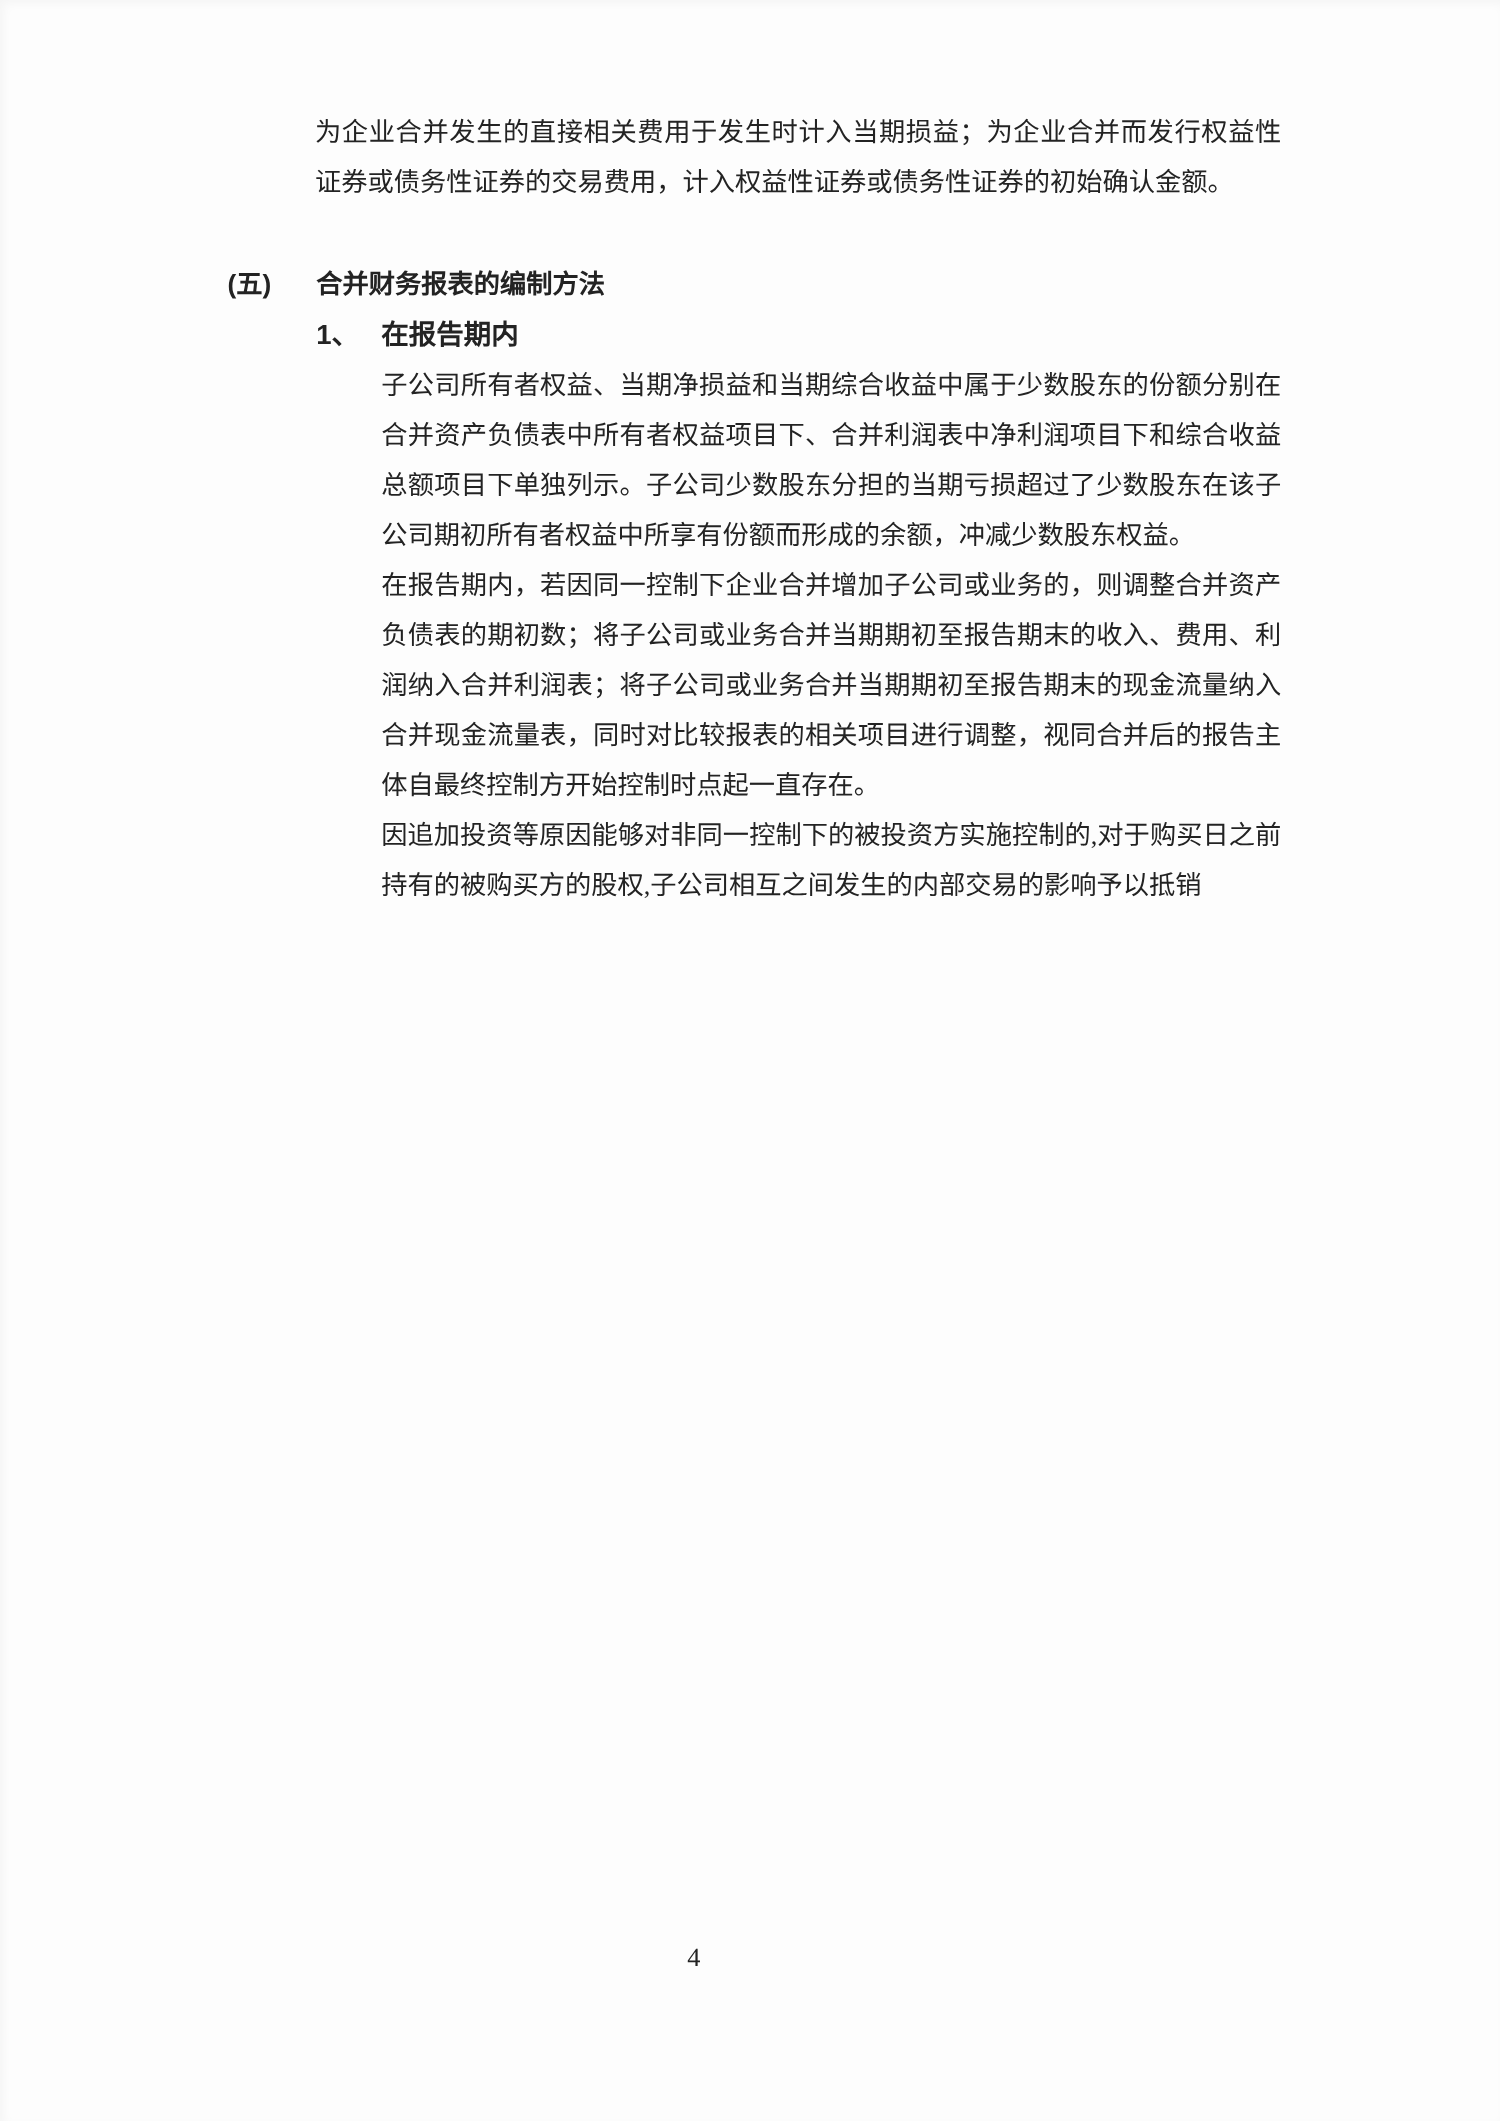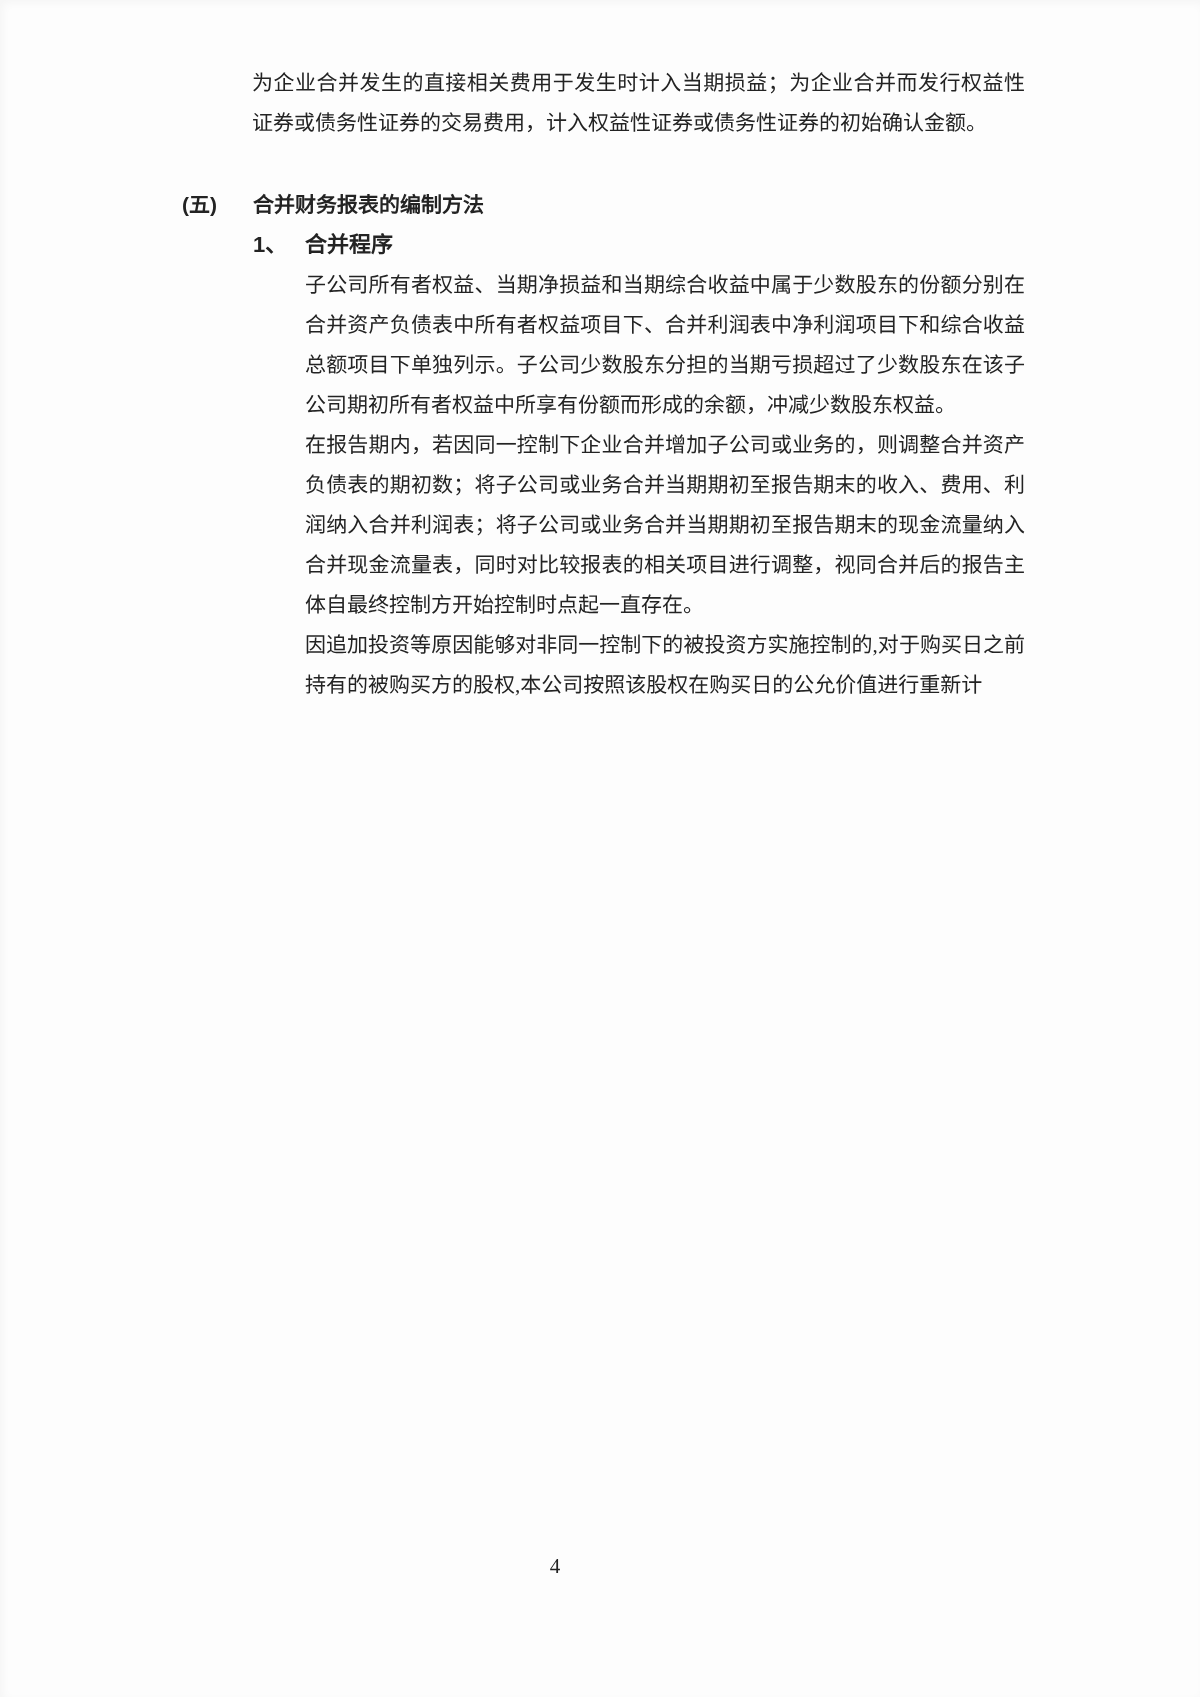"为企业合并发生的直接相关费用于发生时计入当期损益；为企业合并而发行权益性证券或债" .page { padding-top: 63px -> 86px }
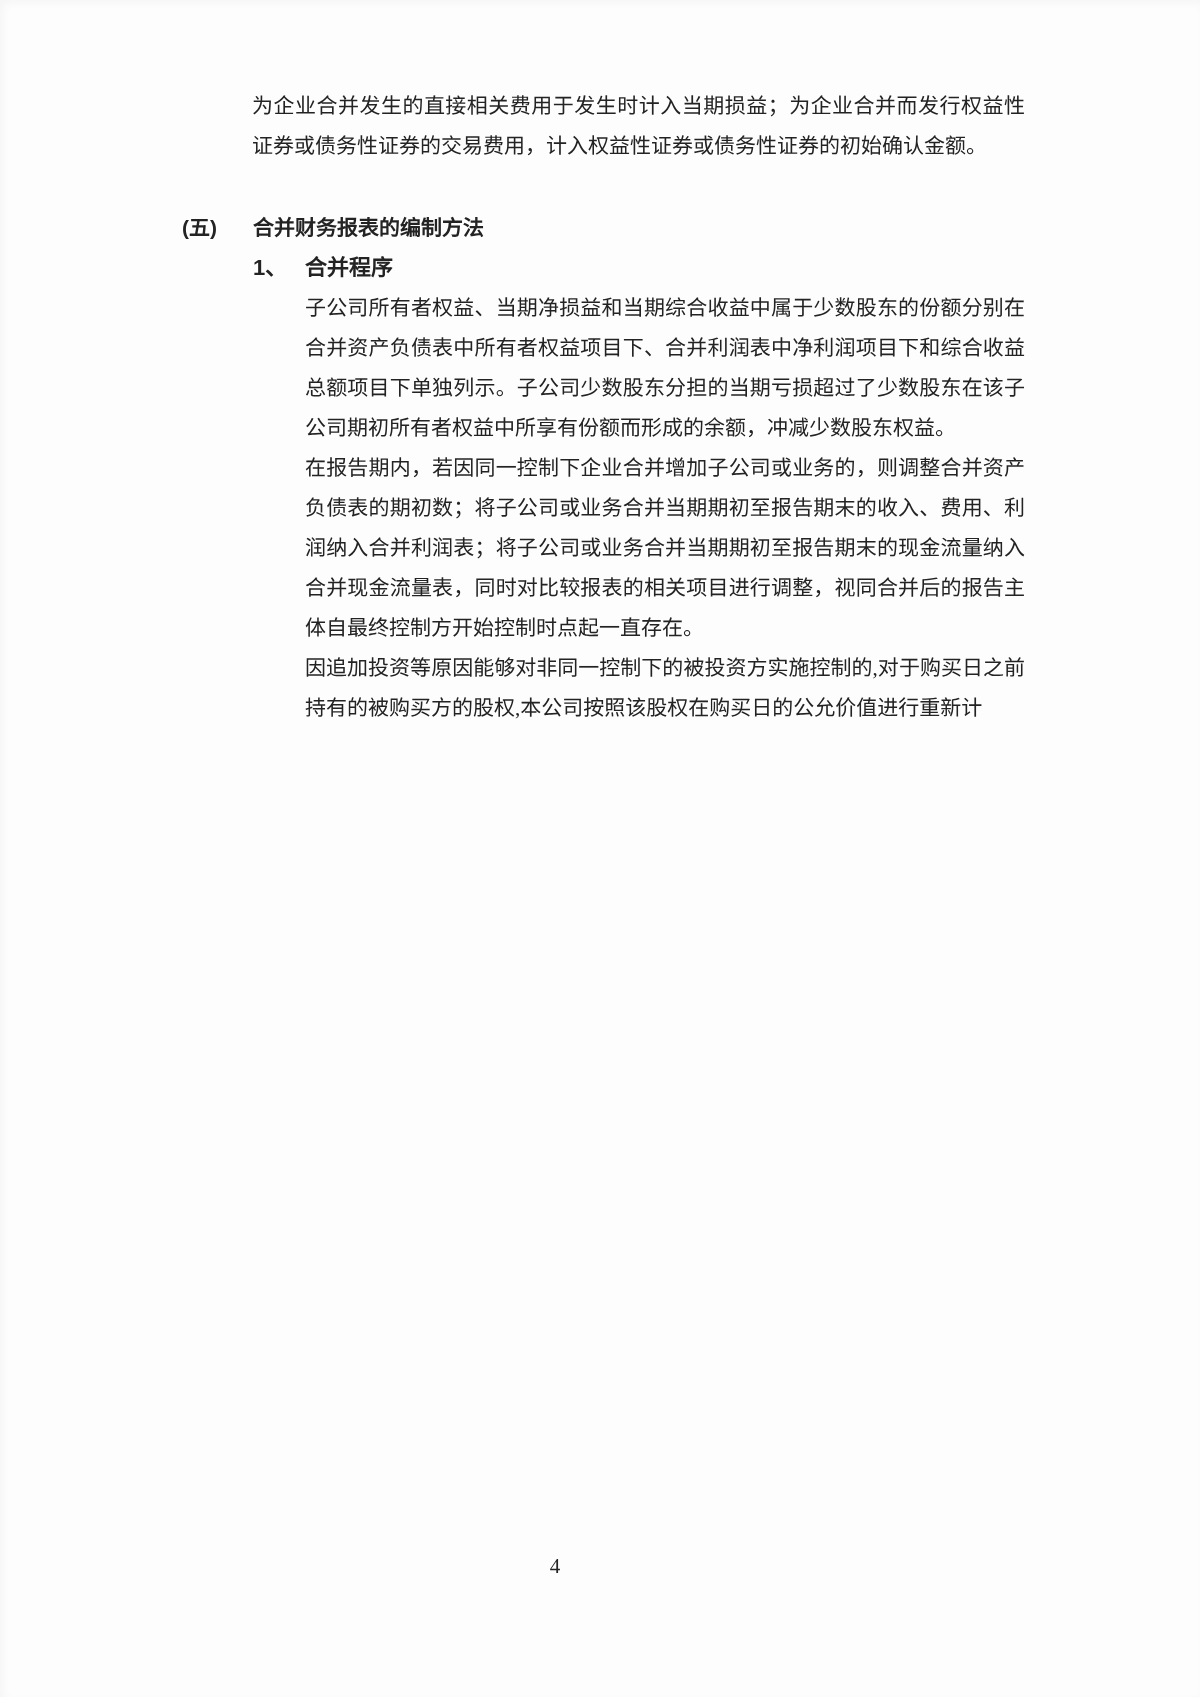"合并程序" span { text: 合并程序 -> 在报告期内 }
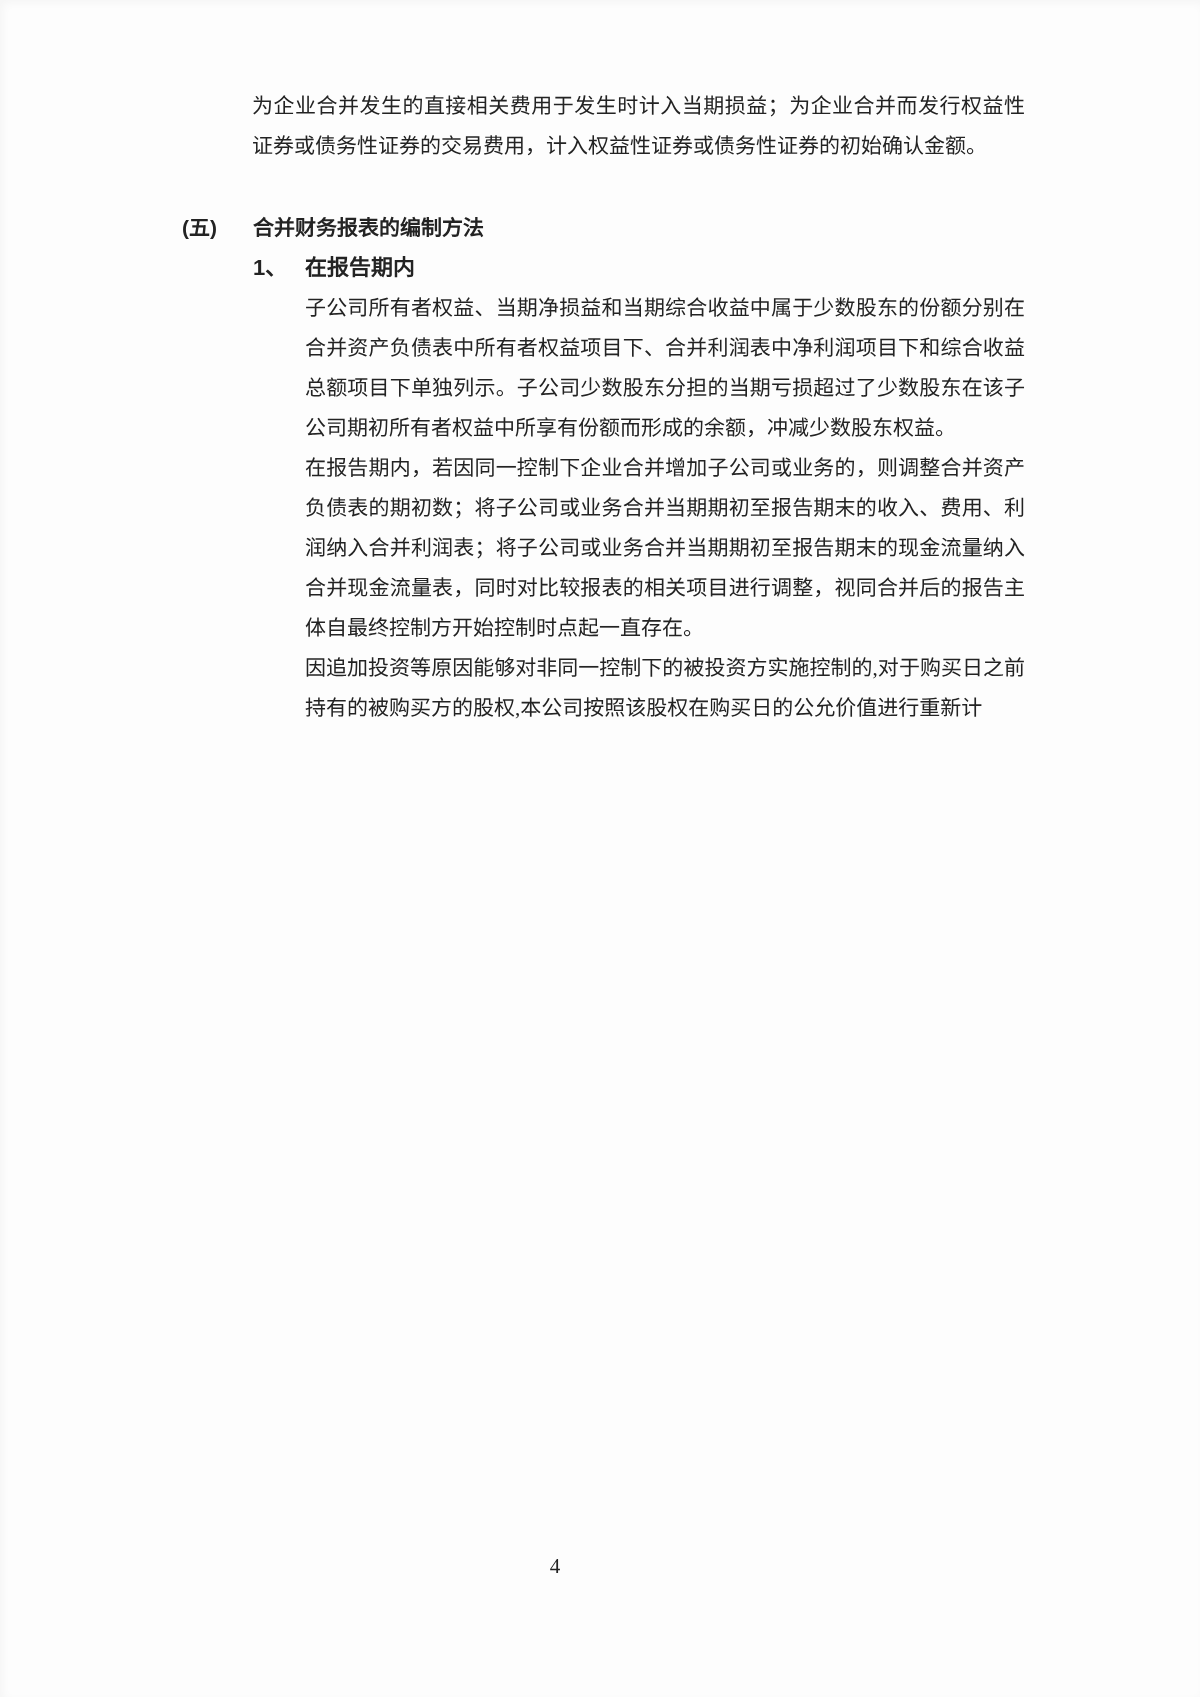"因追加投资等原因能够对非同一控制下的被投资方实施控制的,对于购买日之前持有的被购" p.para { text: ,本公司按照该股权在购买日的公允价值进行重新计 -> ,子公司相互之间发生的内部交易的影响予以抵销 }
